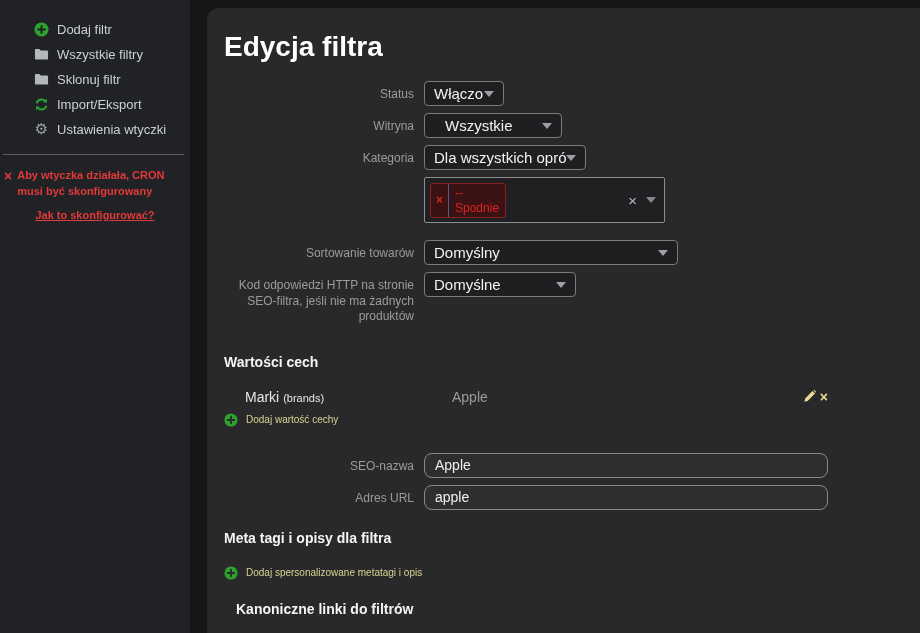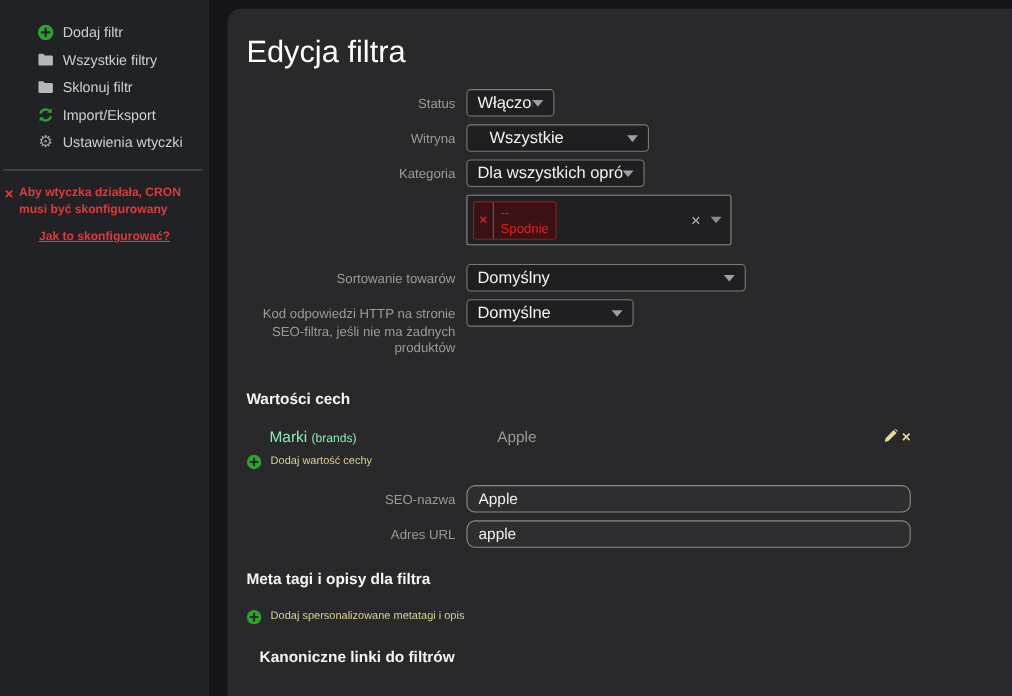"Edycja filtra" .title { font-weight: normal -> bold }
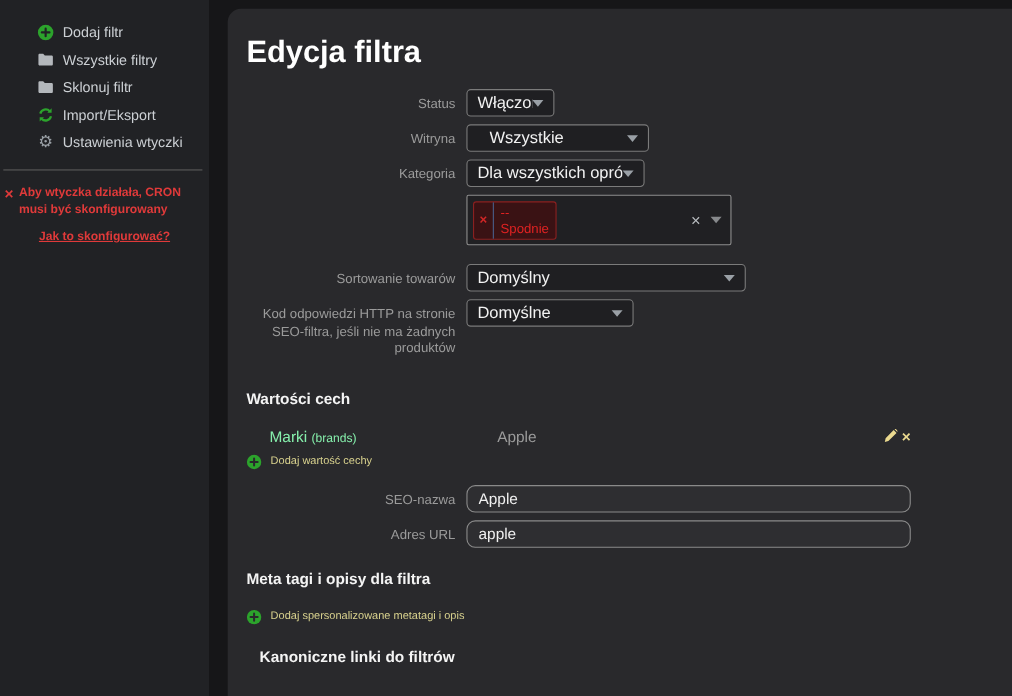"Wszystkie" .w-site { width: 166px -> 138px }
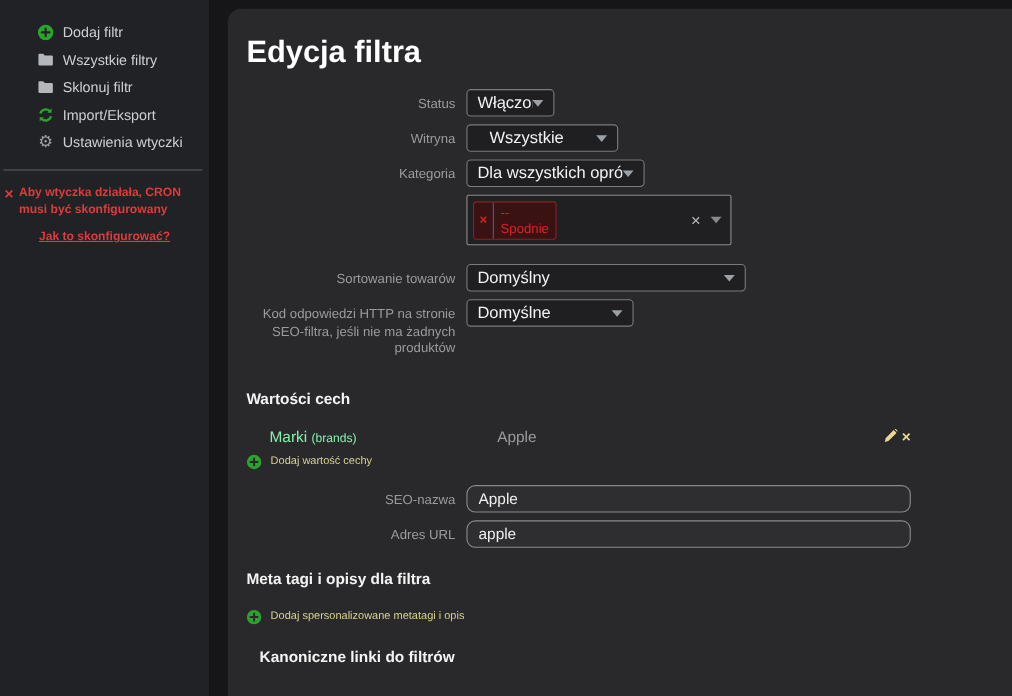"Marki (brands)" .feature-name { color: #86efac -> #e5e5e5 }
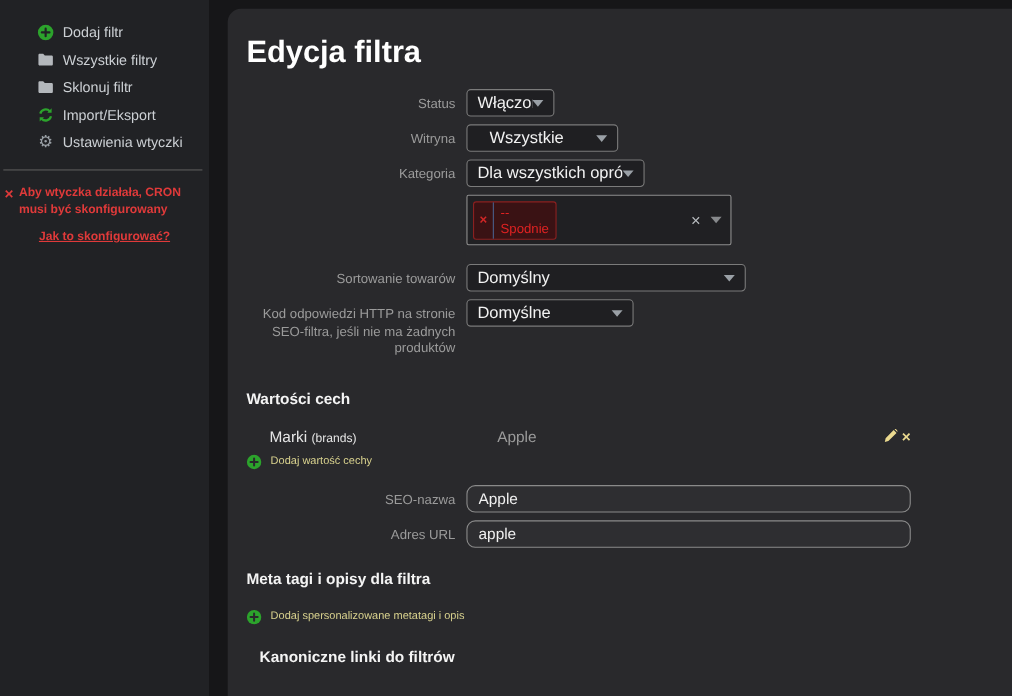"SEO-nazwa" .inputs-area { margin-top: 12px -> 24px }
